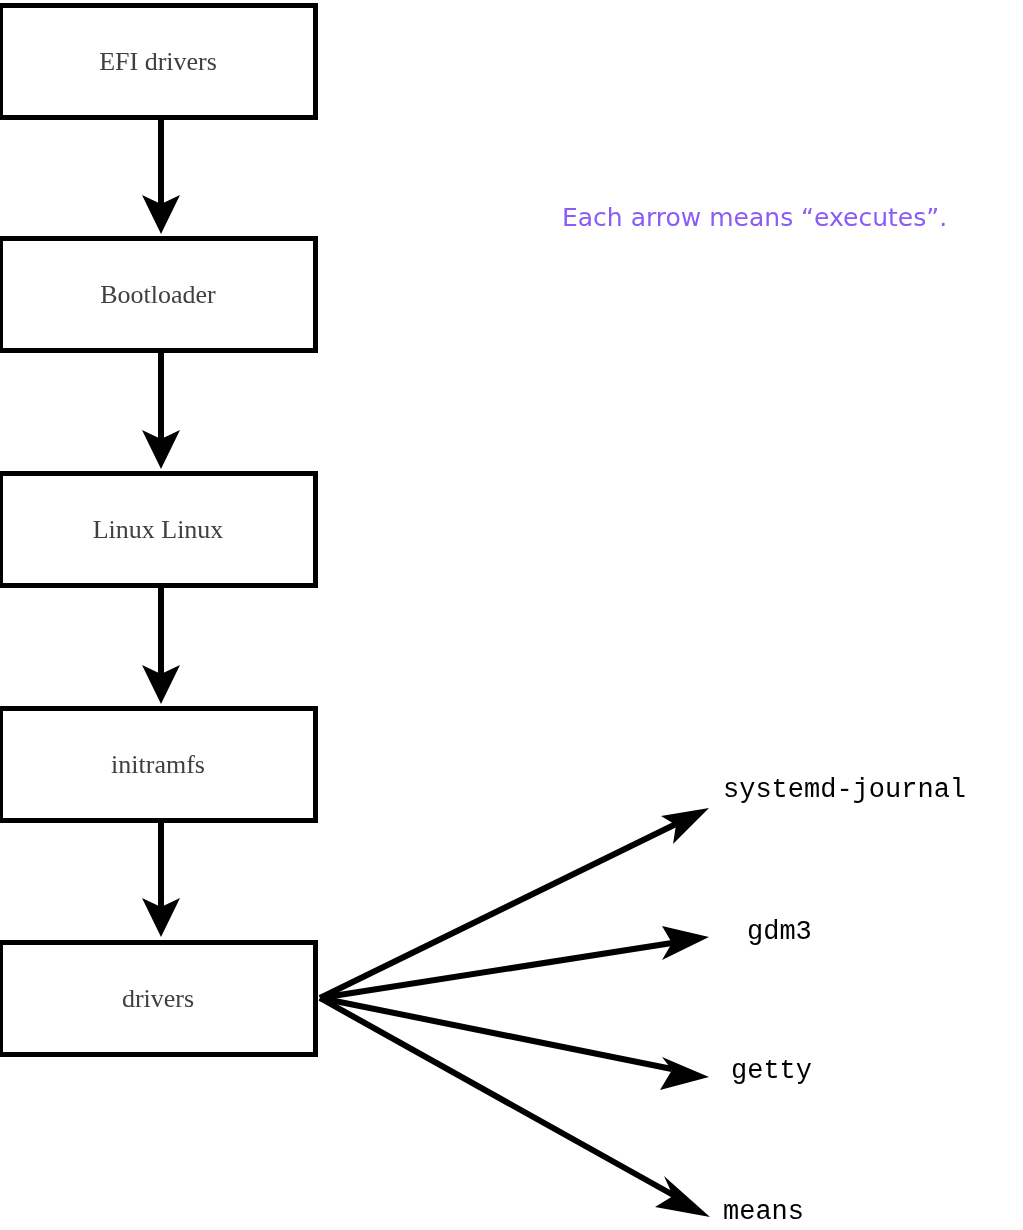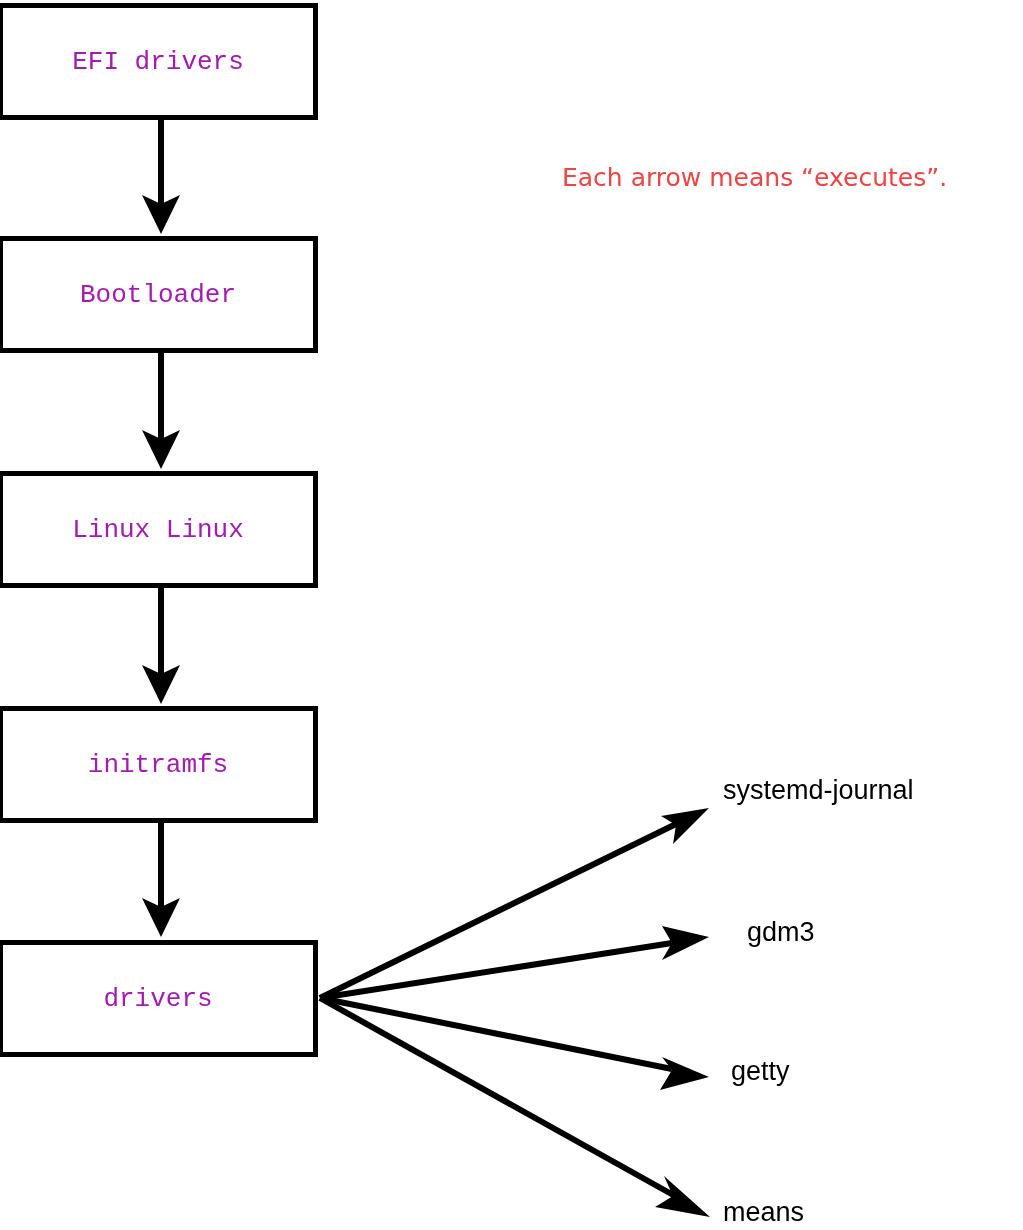"EFI drivers" .stage-label { color: #a21caf -> #404040; font-family: Liberation Mono, monospace -> Liberation Serif, serif }
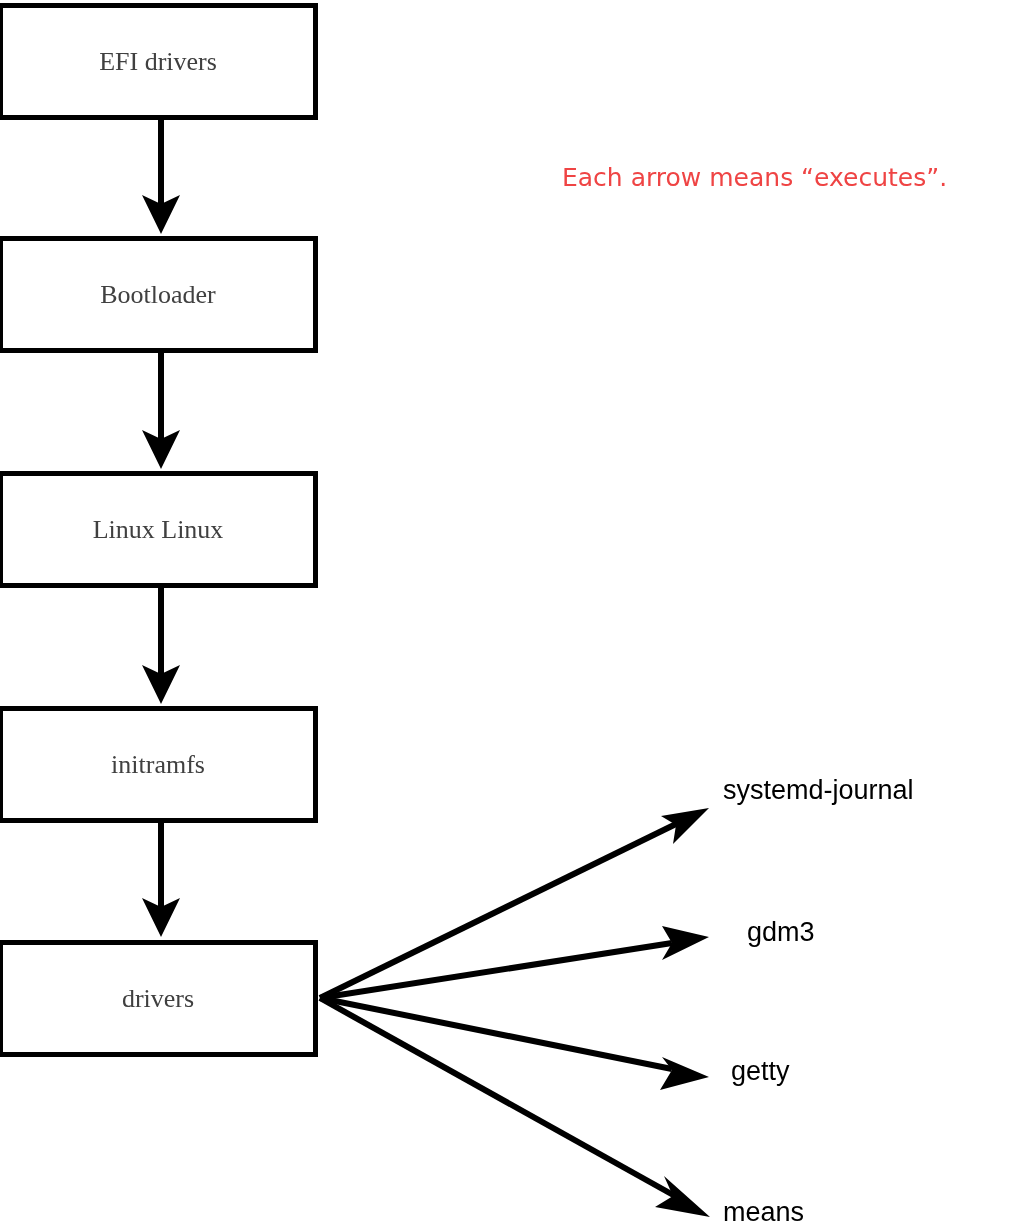"Each arrow means “executes”." .legend-note { color: #ef4444 -> #8b5cf6; margin-top: none -> 40px }
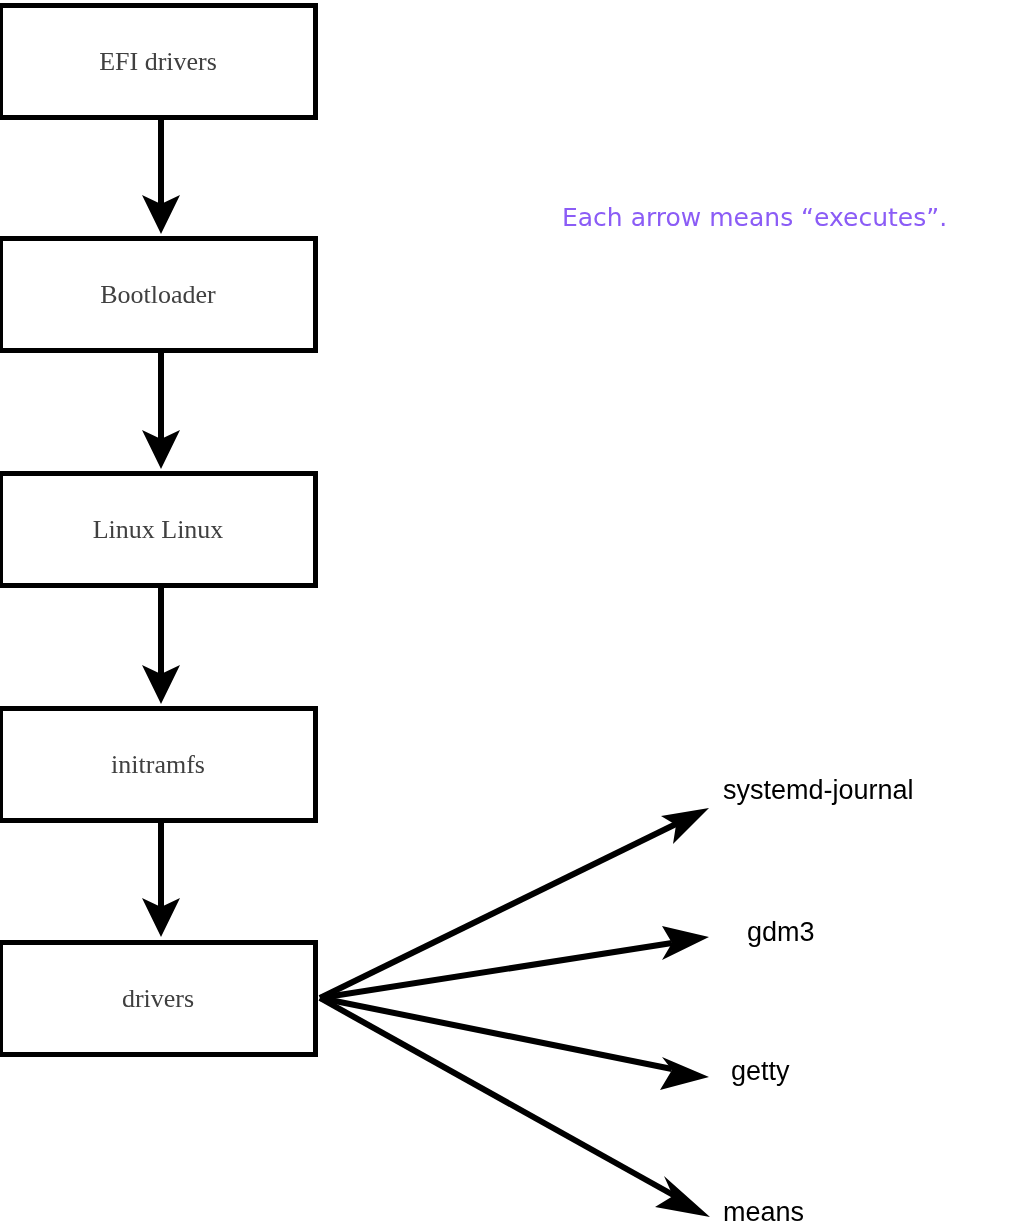"systemd-journal" .service-label { font-family: Liberation Sans, sans-serif -> Liberation Mono, monospace }
